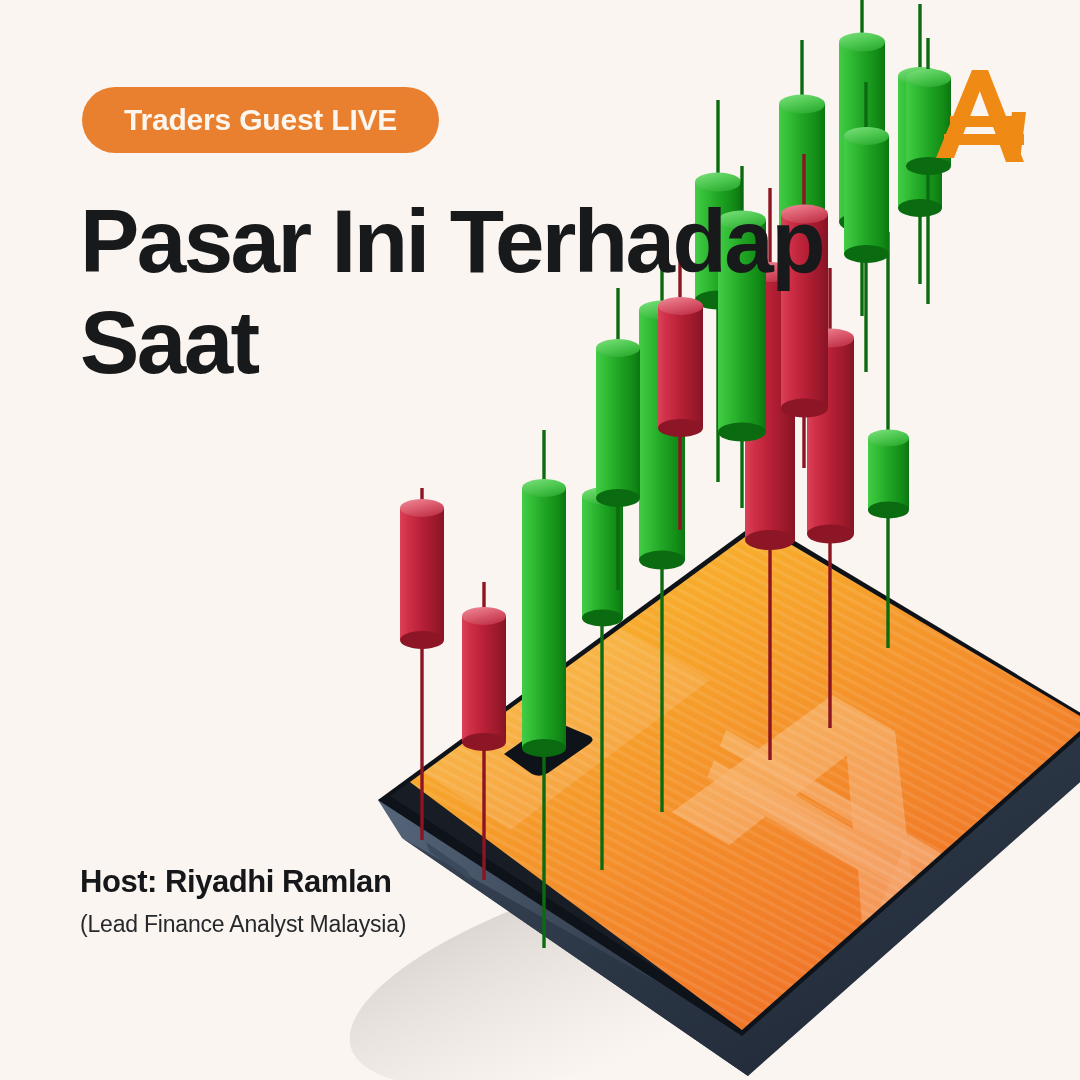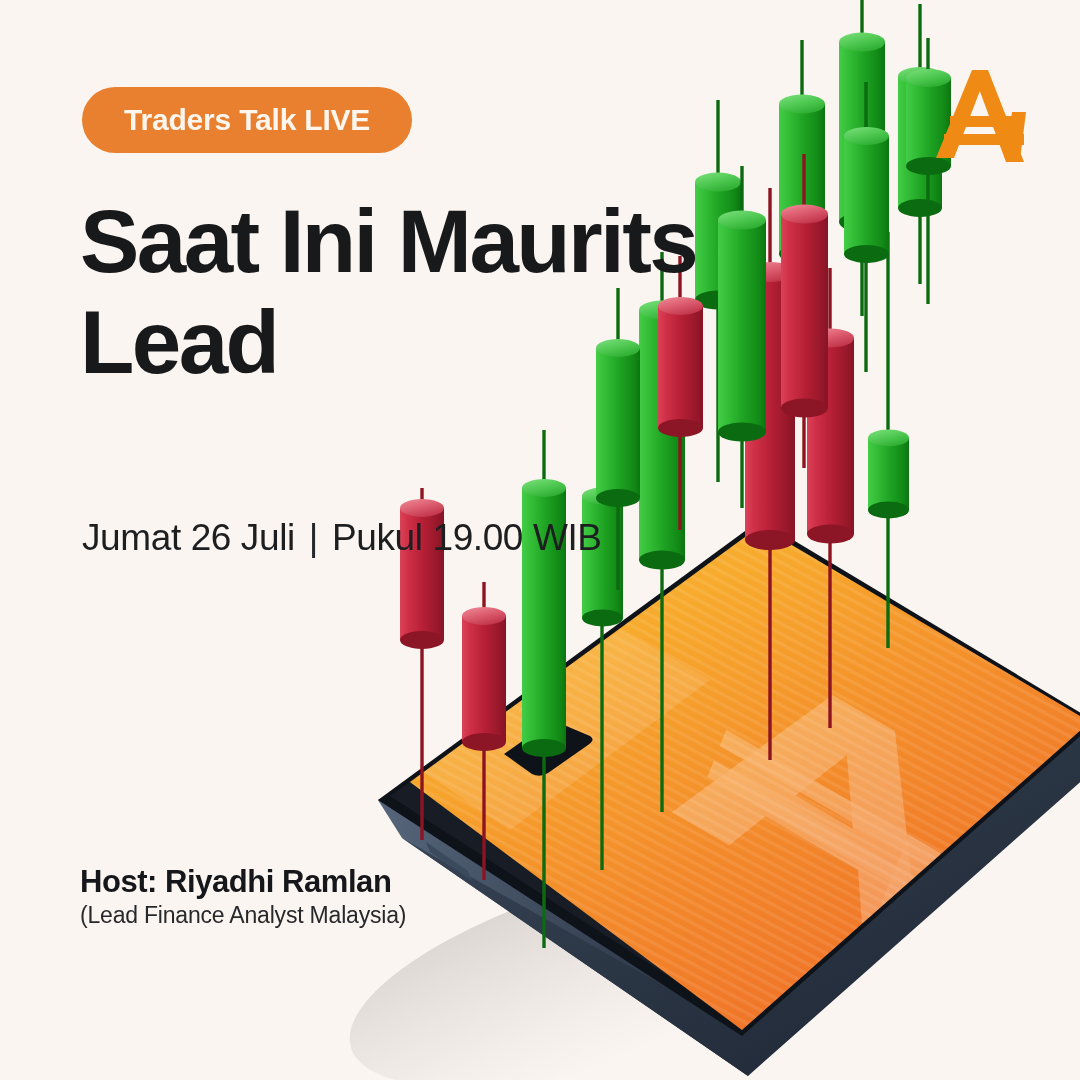"Traders Talk LIVE" span { text: Talk -> Guest }
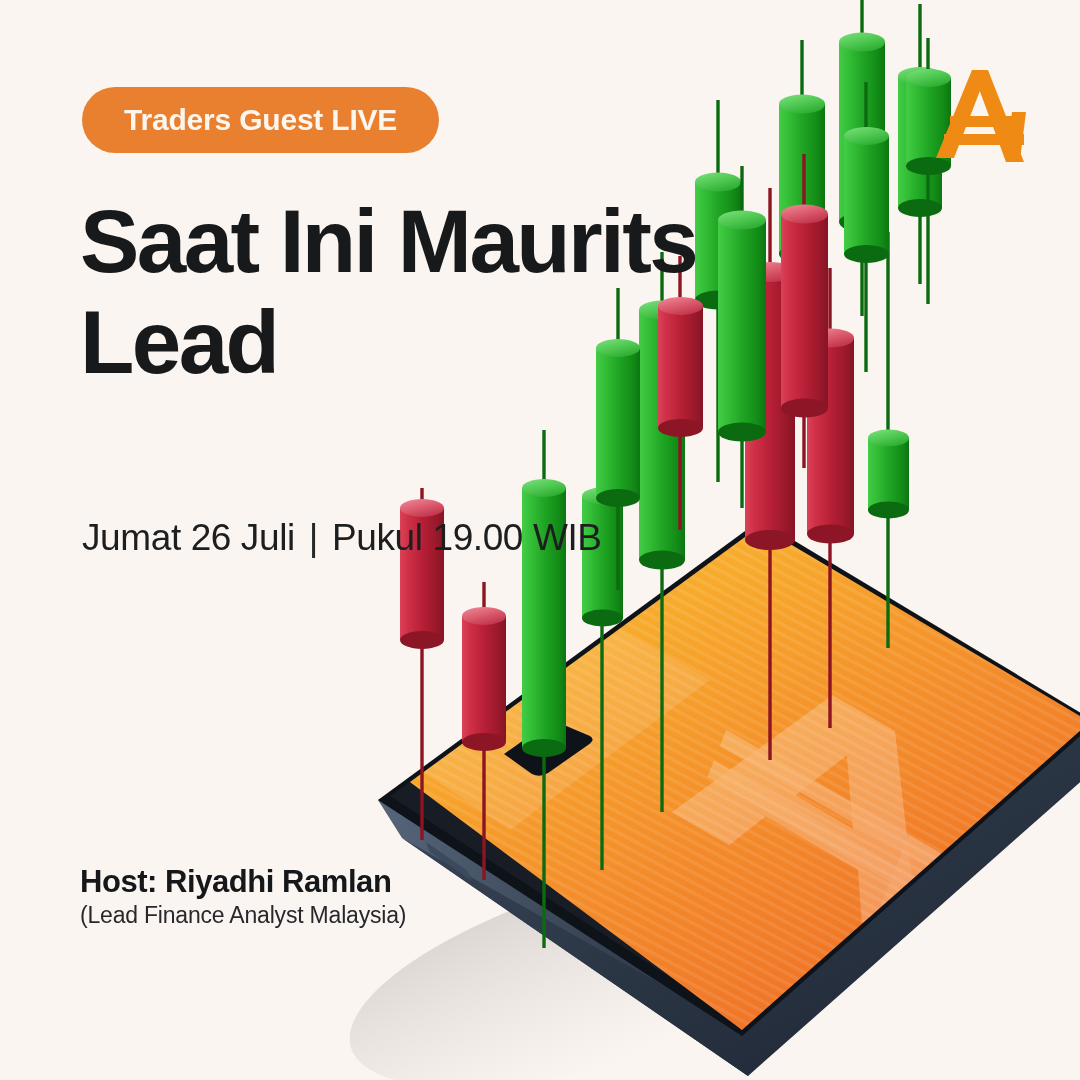"Saat Ini Maurits" span.hl-line { text: Saat Ini Maurits -> Pasar Ini Terhadap }
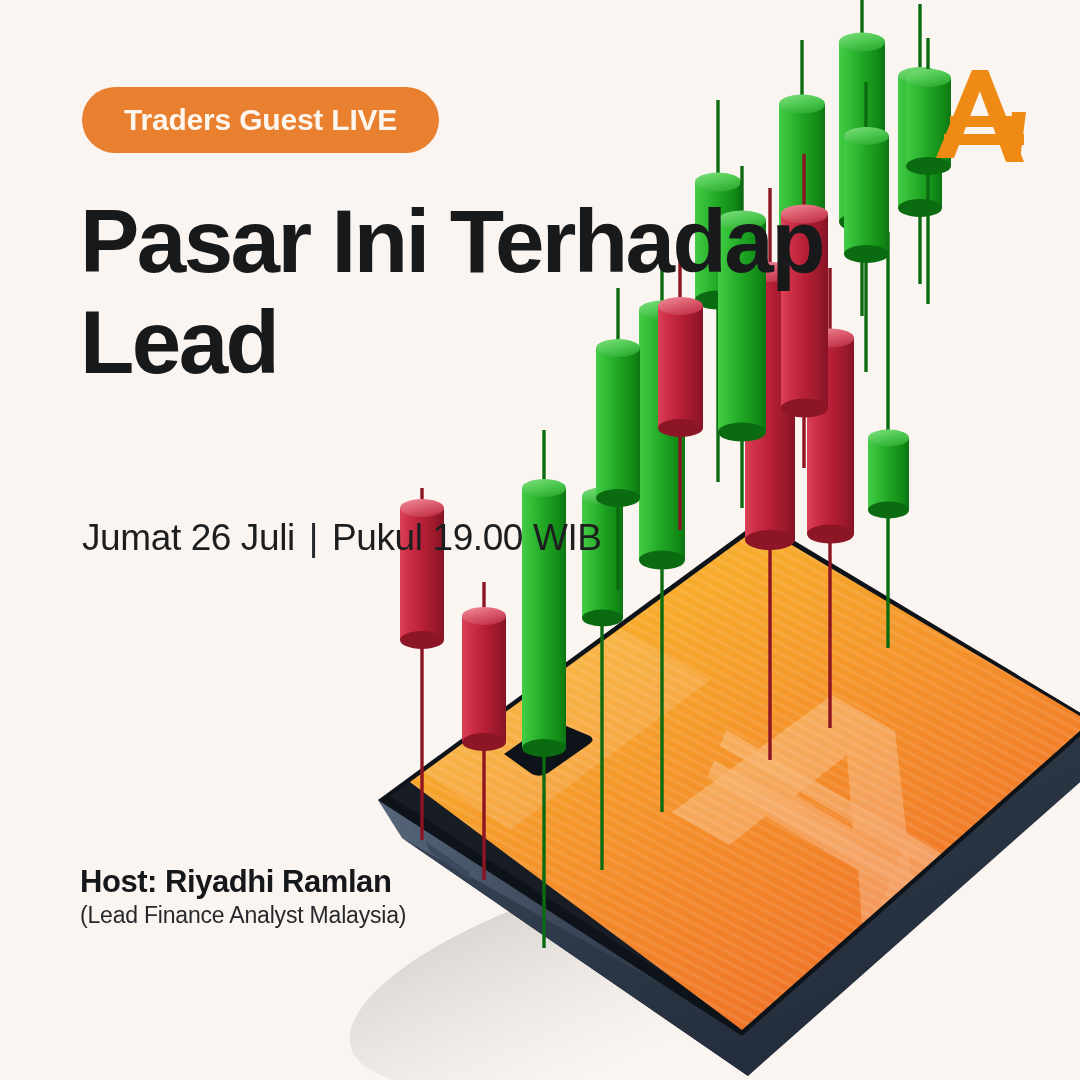"Lead" span.hl-line { text: Lead -> Saat }
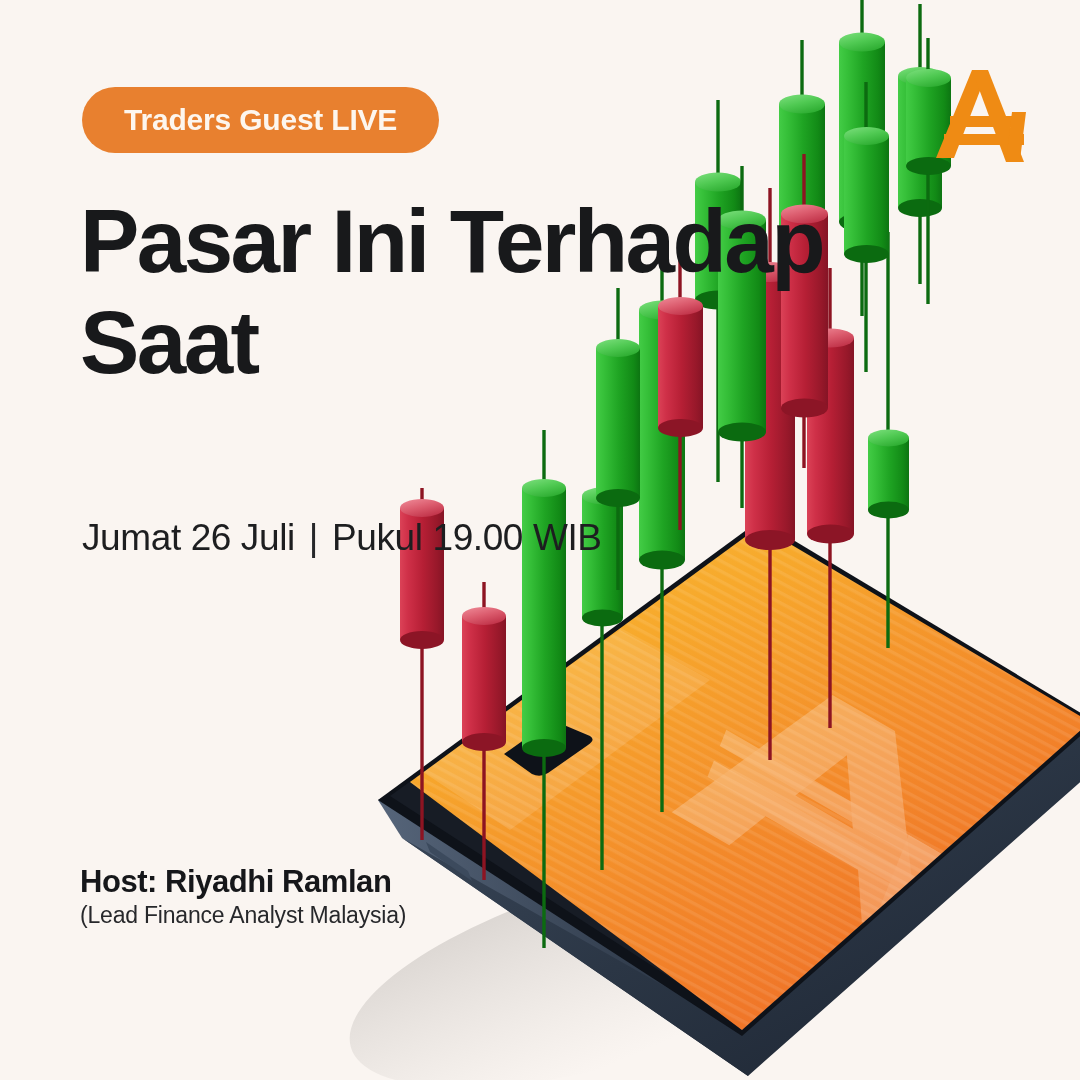"Jumat 26 Juli" div.dateline { html: <div> <span>Jumat 26 Juli</span> <span>|</span> <span>Pukul 19.00 WIB</span> </div> -> none }
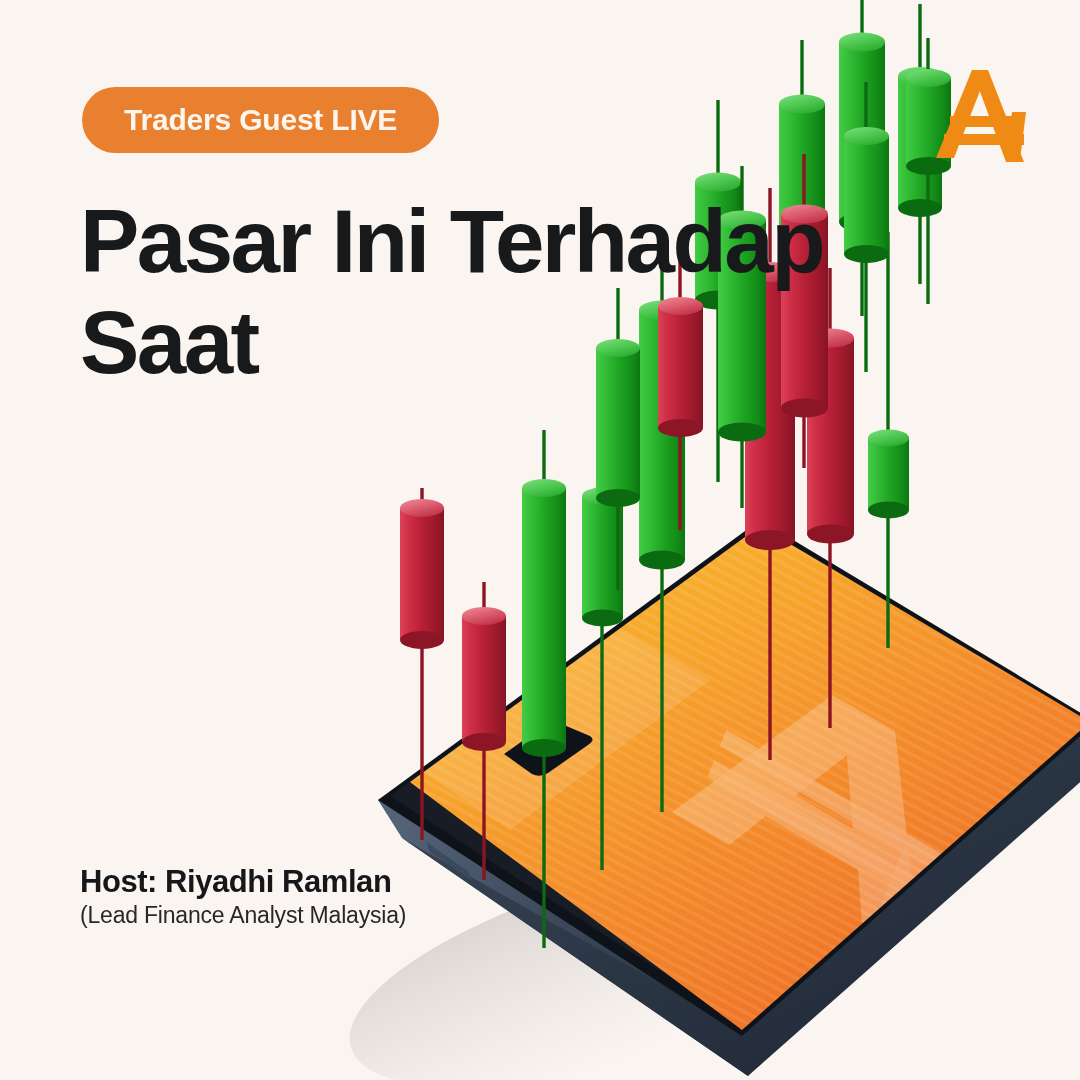"(Lead Finance Analyst Malaysia)" .cred-role { margin-top: 3px -> 12px }
